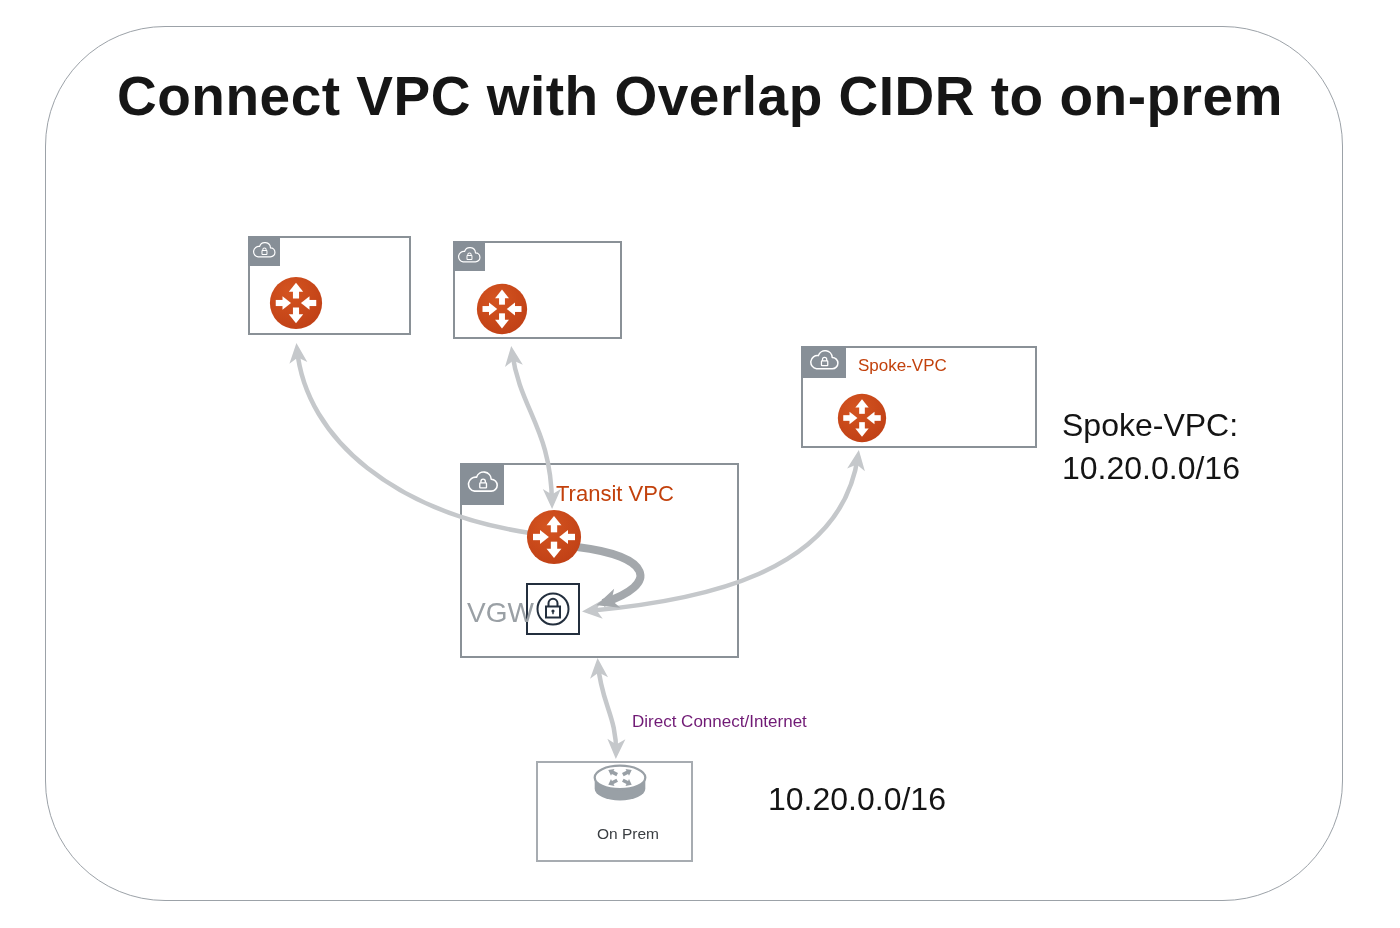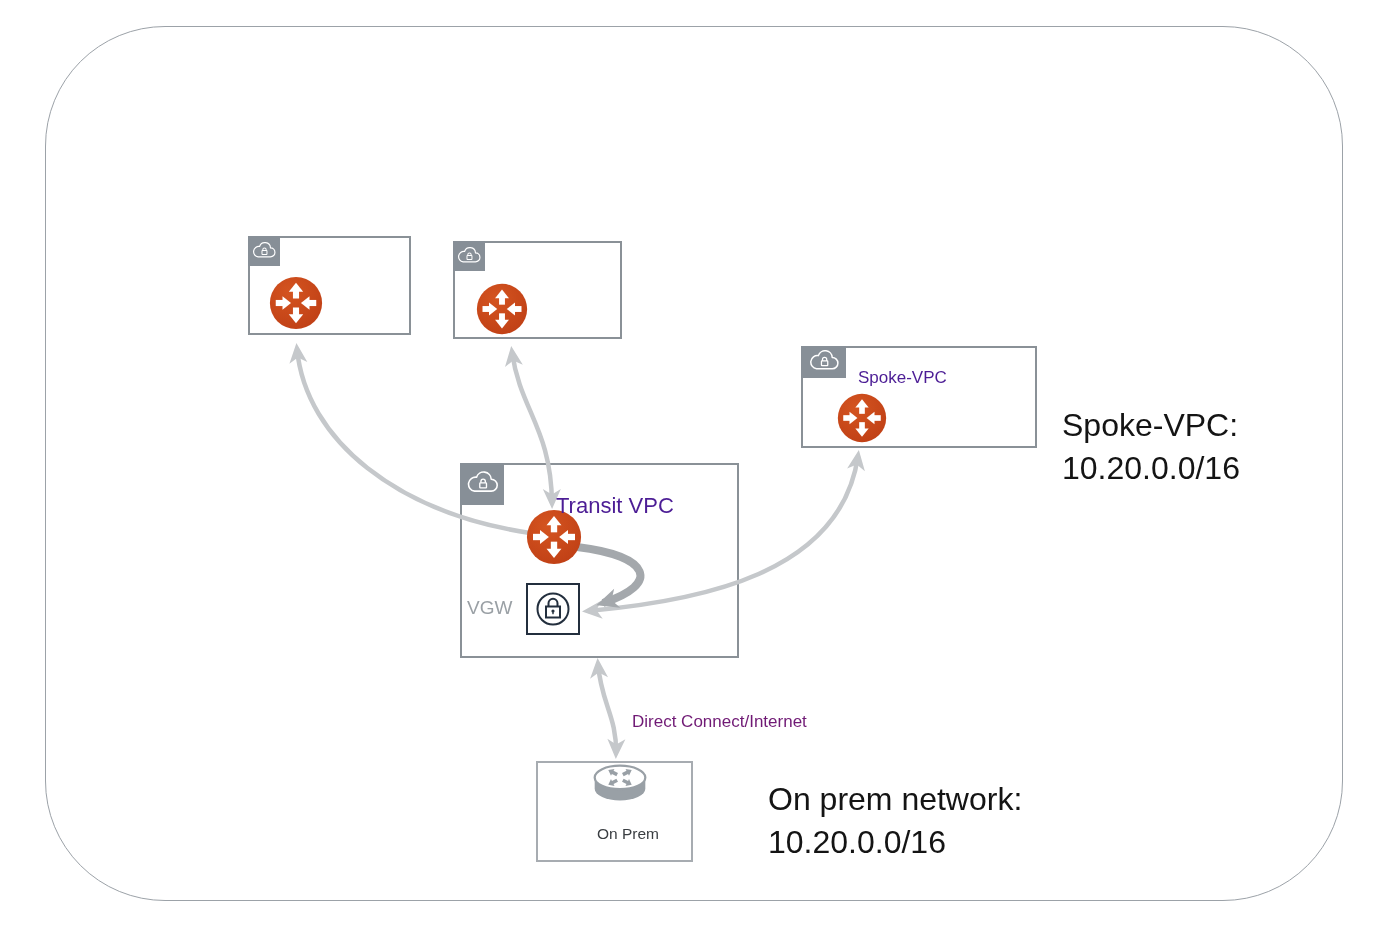"Connect VPC with Overlap CIDR" div.abs { html: none -> <div>Connect VPC with Overlap CIDR to on-prem</div> }
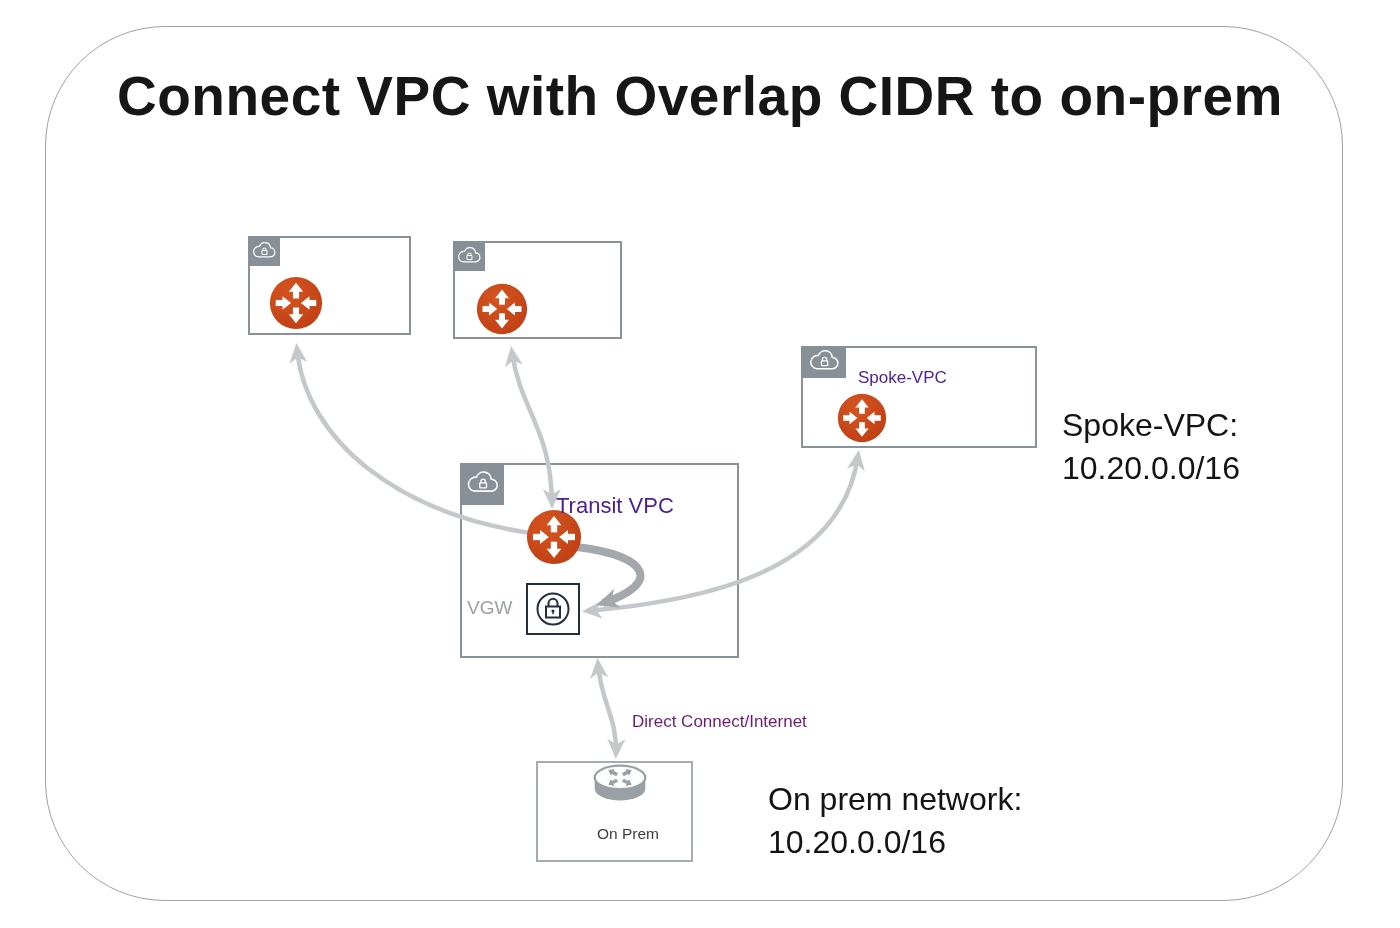"Spoke-VPC" .box-label { color: #4c1d95 -> #c2410c; margin-top: 12px -> none }
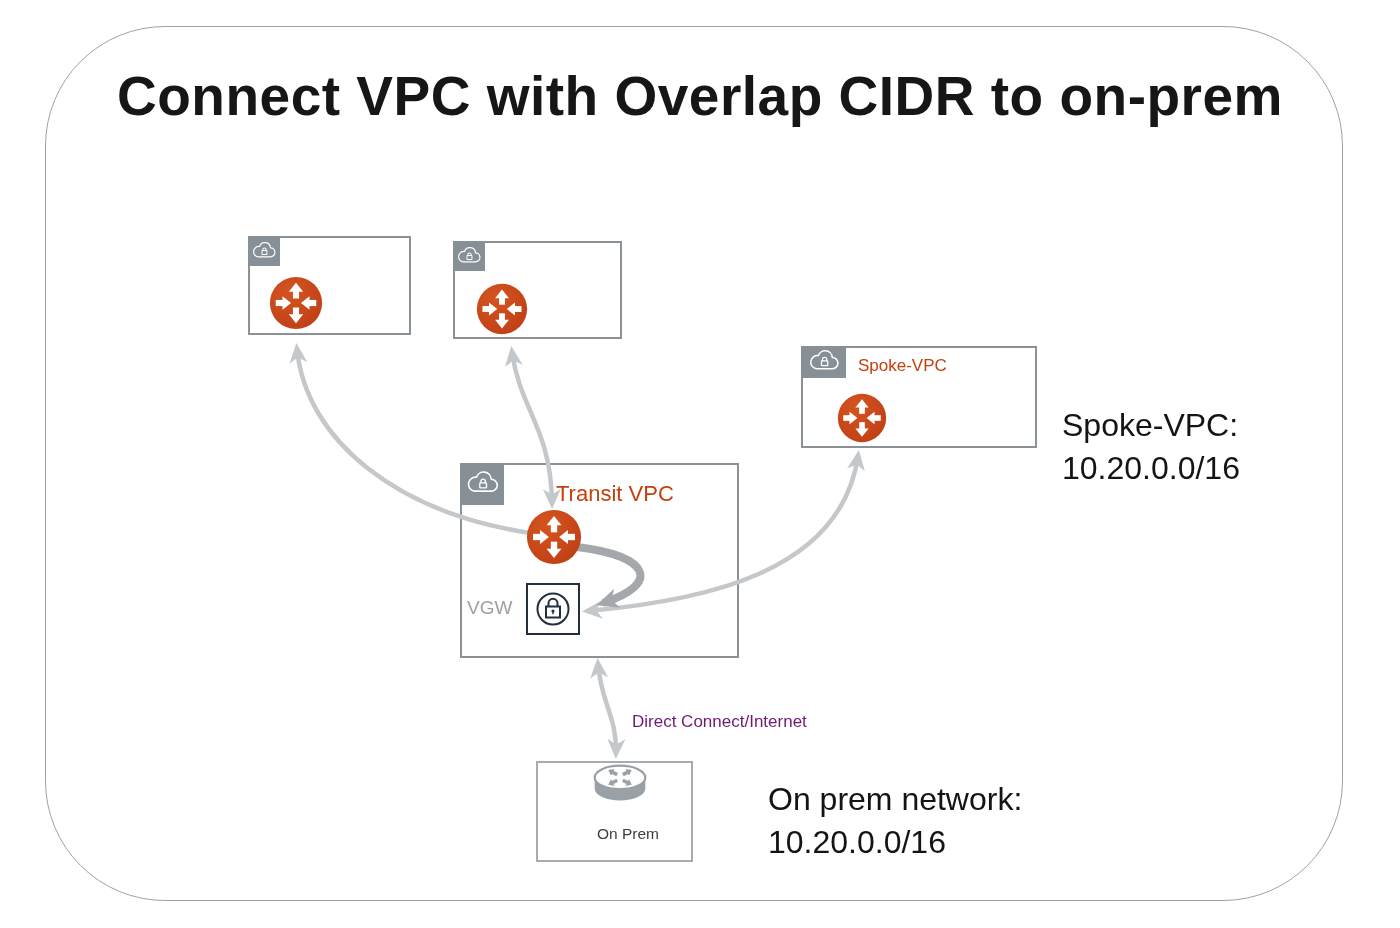"VGW" #vgw-label { font-size: 19px -> 28px }
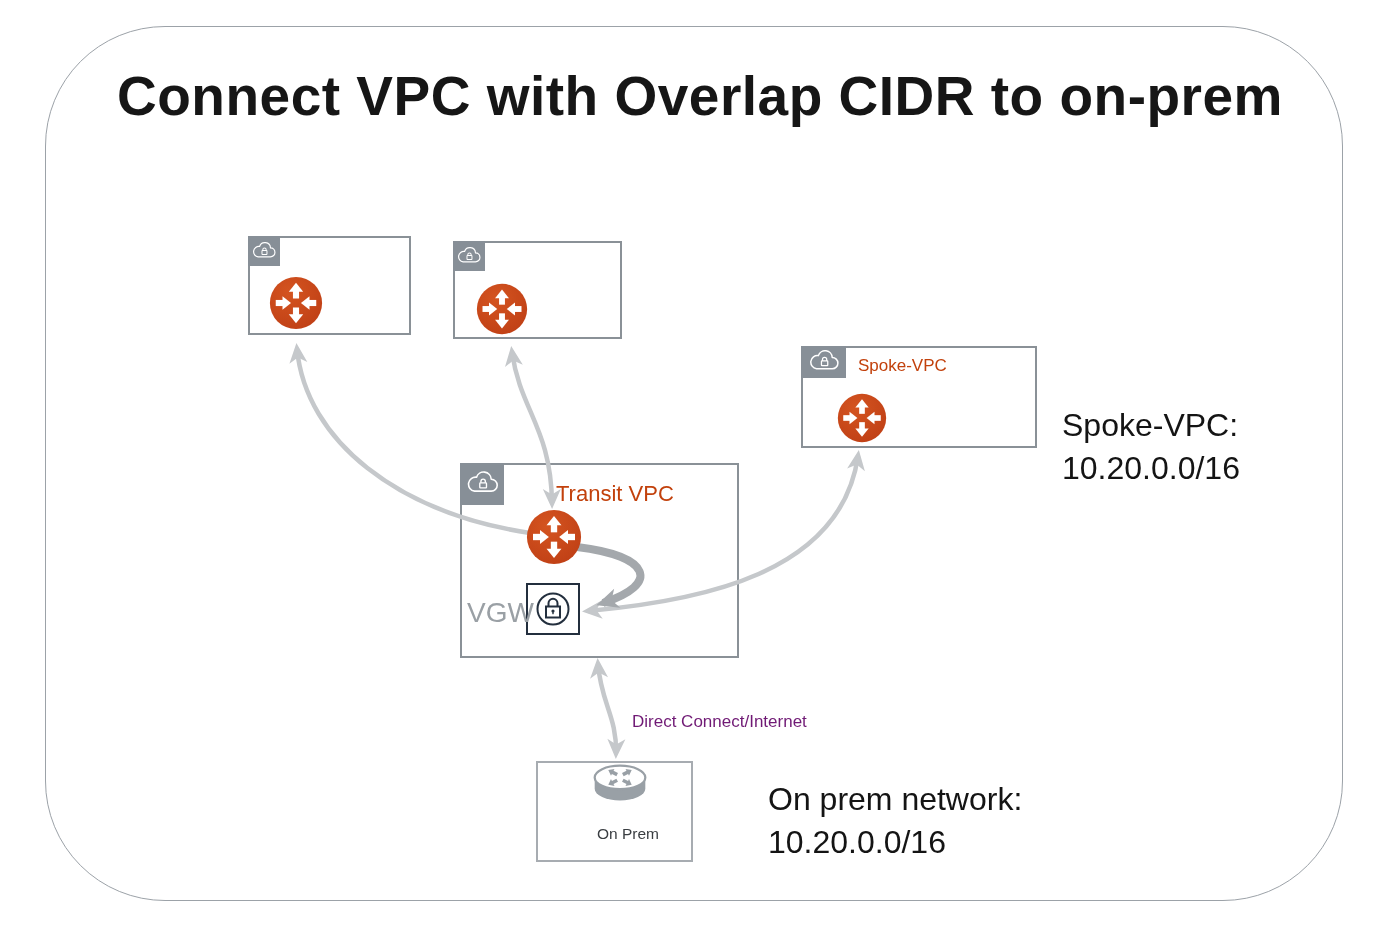"On prem network:" div { html: <div>On prem network:</div> -> none }
